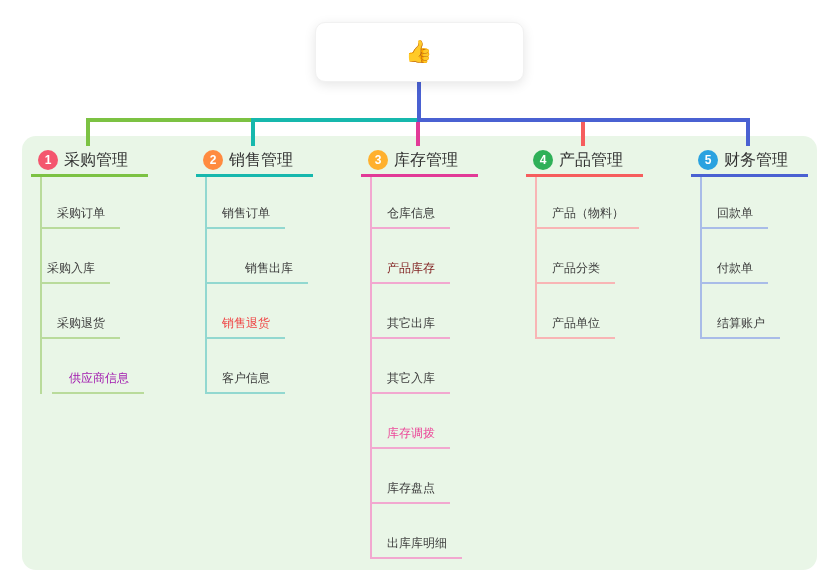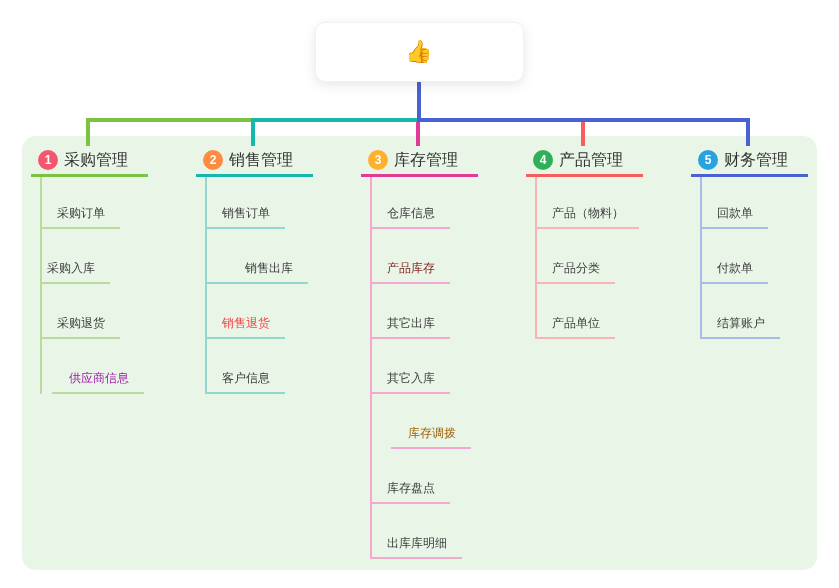"库存调拨" div.child-item { color: #a16207 -> #ec4899; left: 391px -> 370px }
